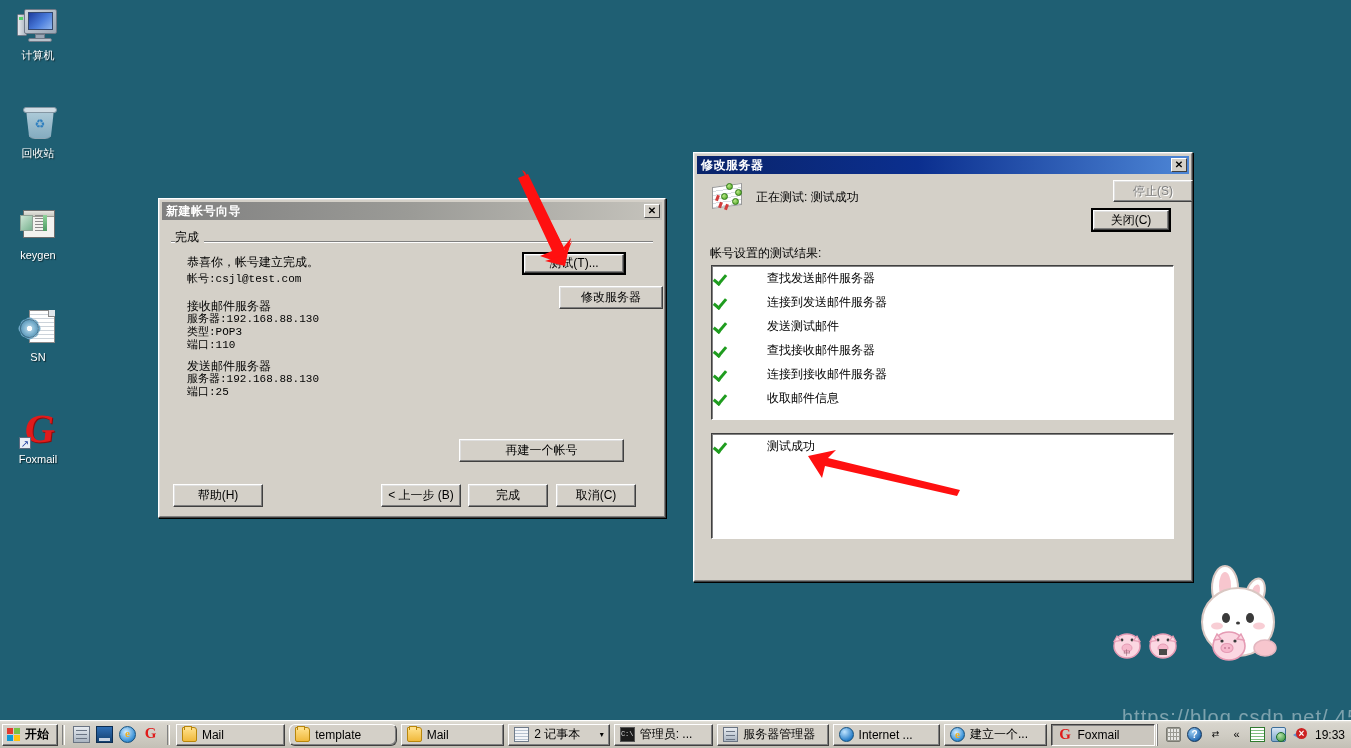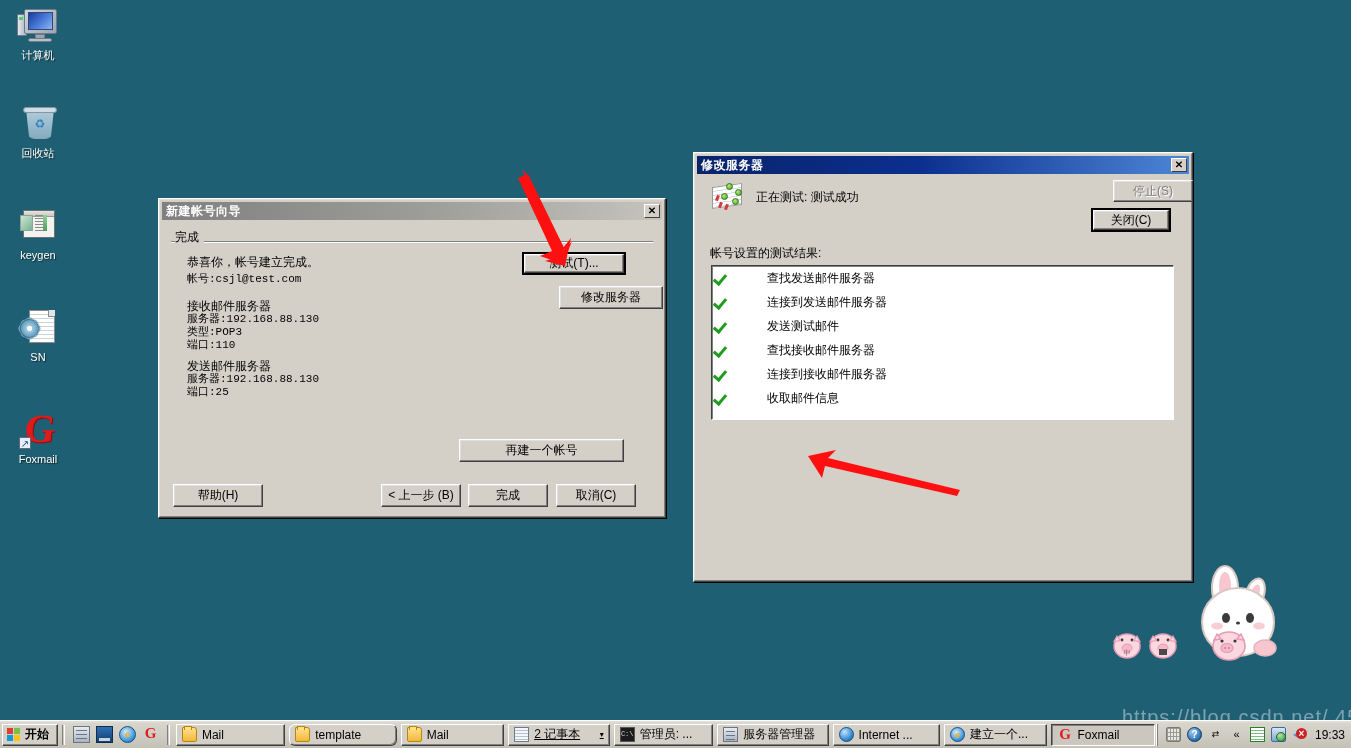"测试成功" div.result-box { html: none -> <div> <div> <span></span> <span>测试成功</span> </div> </div> }
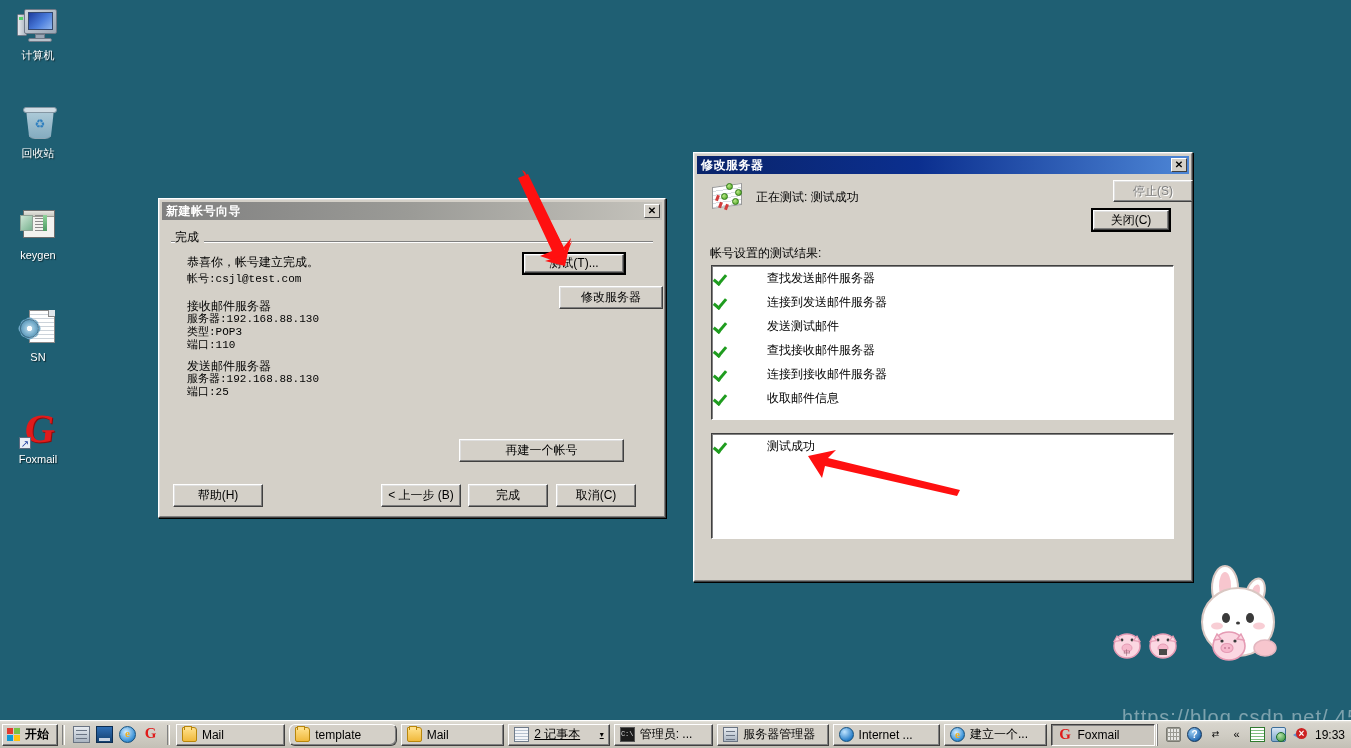"2 记事本" div.task-btn { text-decoration: underline -> none }
